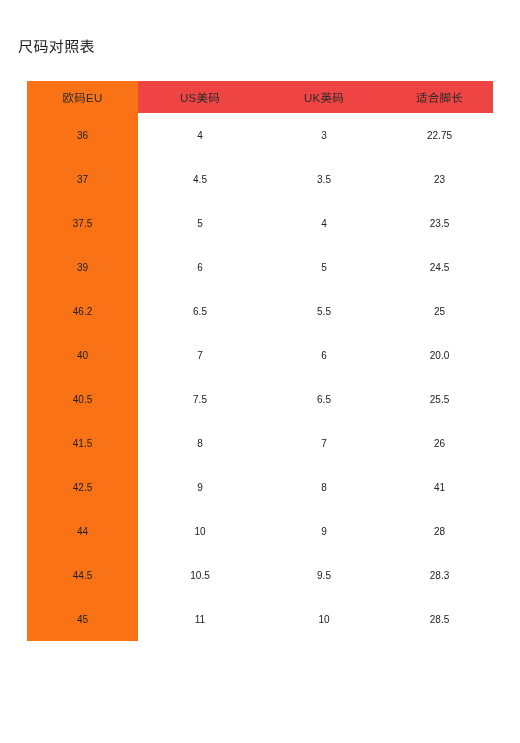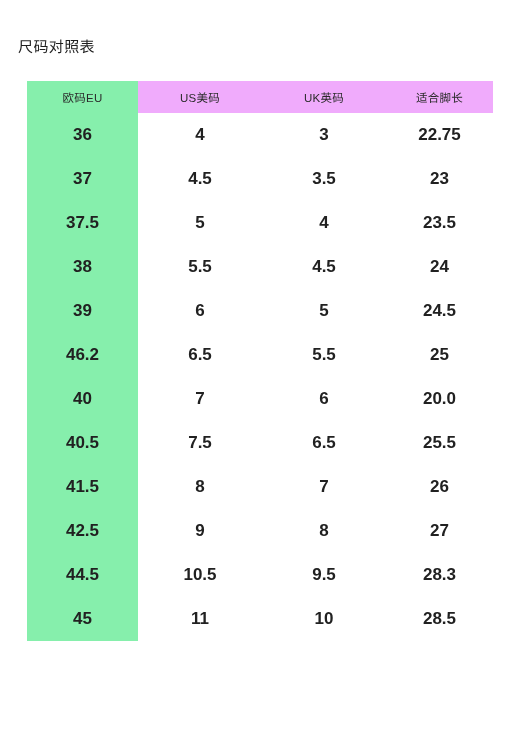"欧码EU" .size-table tbody td.col-eu, .size-table thead th.col-eu { background: #86efac -> #f97316 }
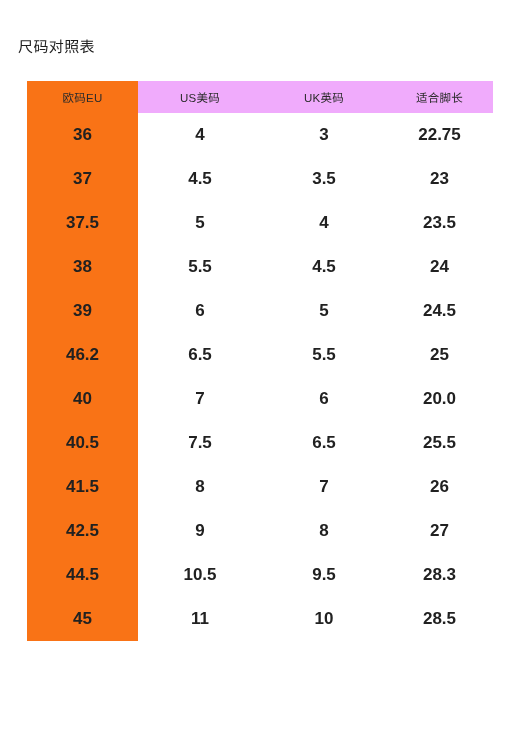"US美码" .size-table thead th { background: #f0abfc -> #ef4444 }
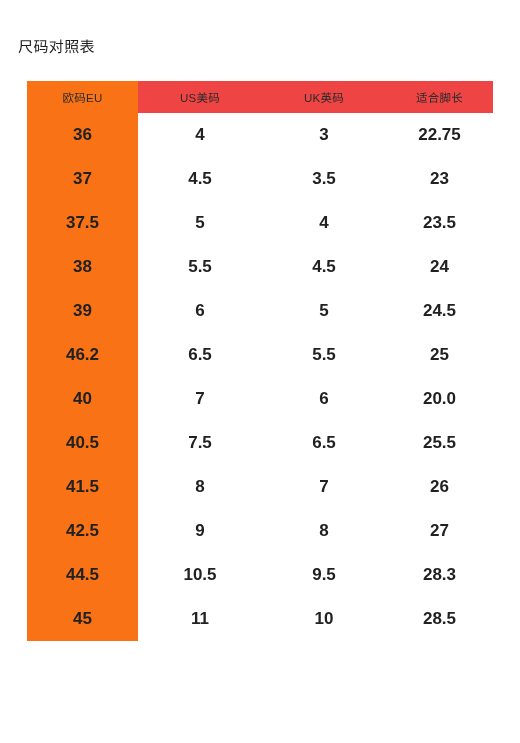"36" .size-table tbody td { font-size: 17px -> 10px; font-weight: bold -> normal }
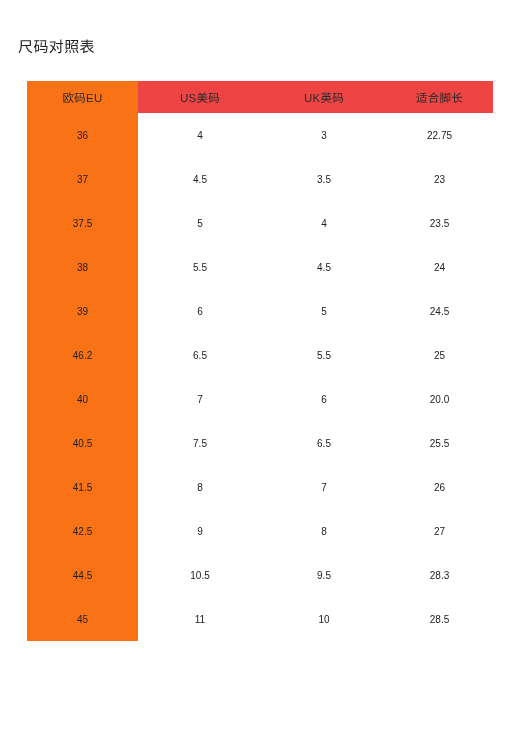"38" tr { html: <tr> <td>38</td> <td>5.5</td> <td>4.5</td> <td>24</td> </tr> -> none }
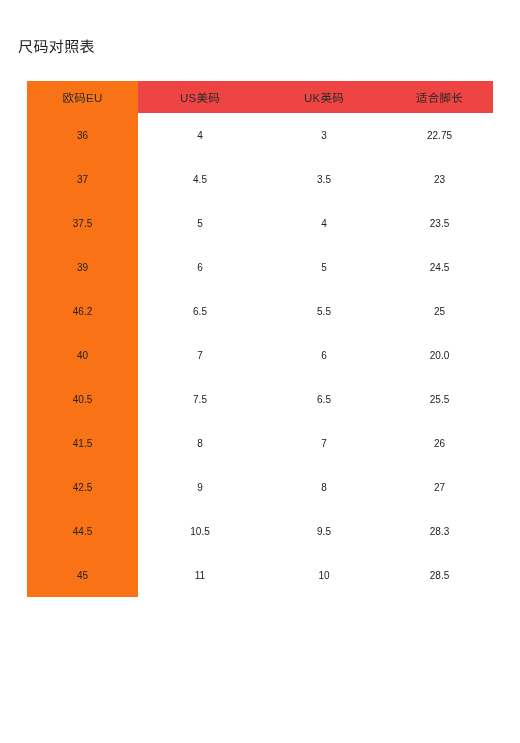"27" td { text: 27 -> 41 }
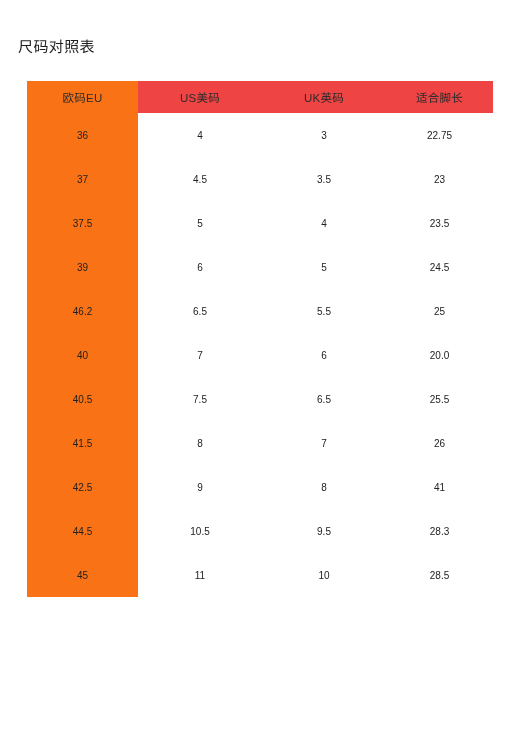"44" tr { html: none -> <tr> <td>44</td> <td>10</td> <td>9</td> <td>28</td> </tr> }
